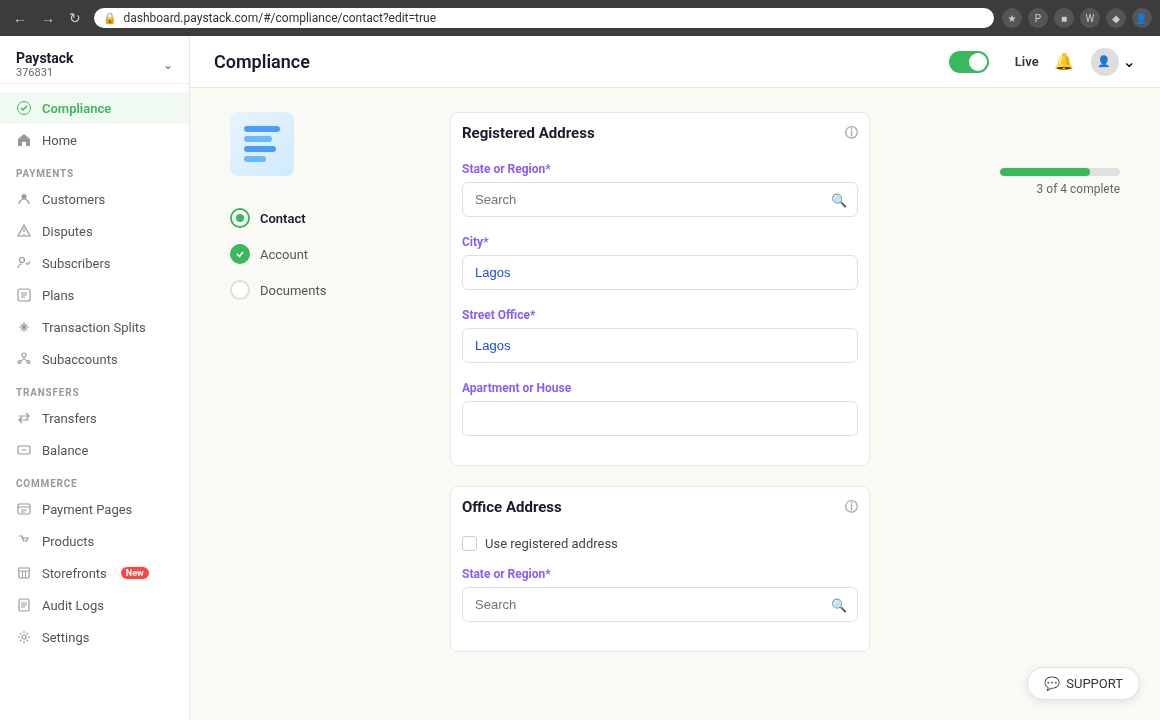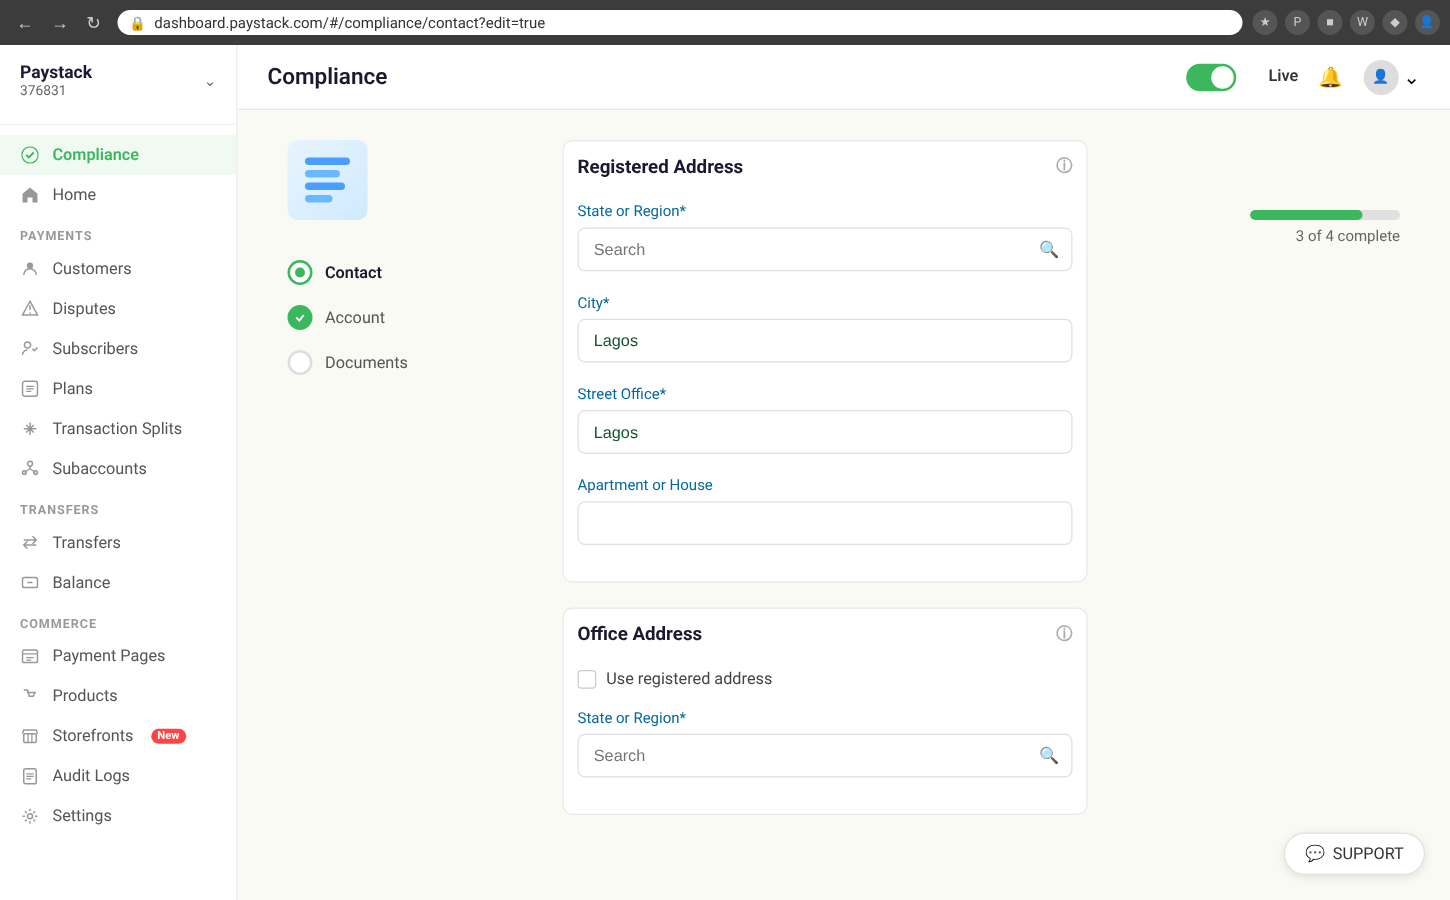"Paystack" .sidebar-header { padding: 14px 16px 20px -> 14px 16px 4px }
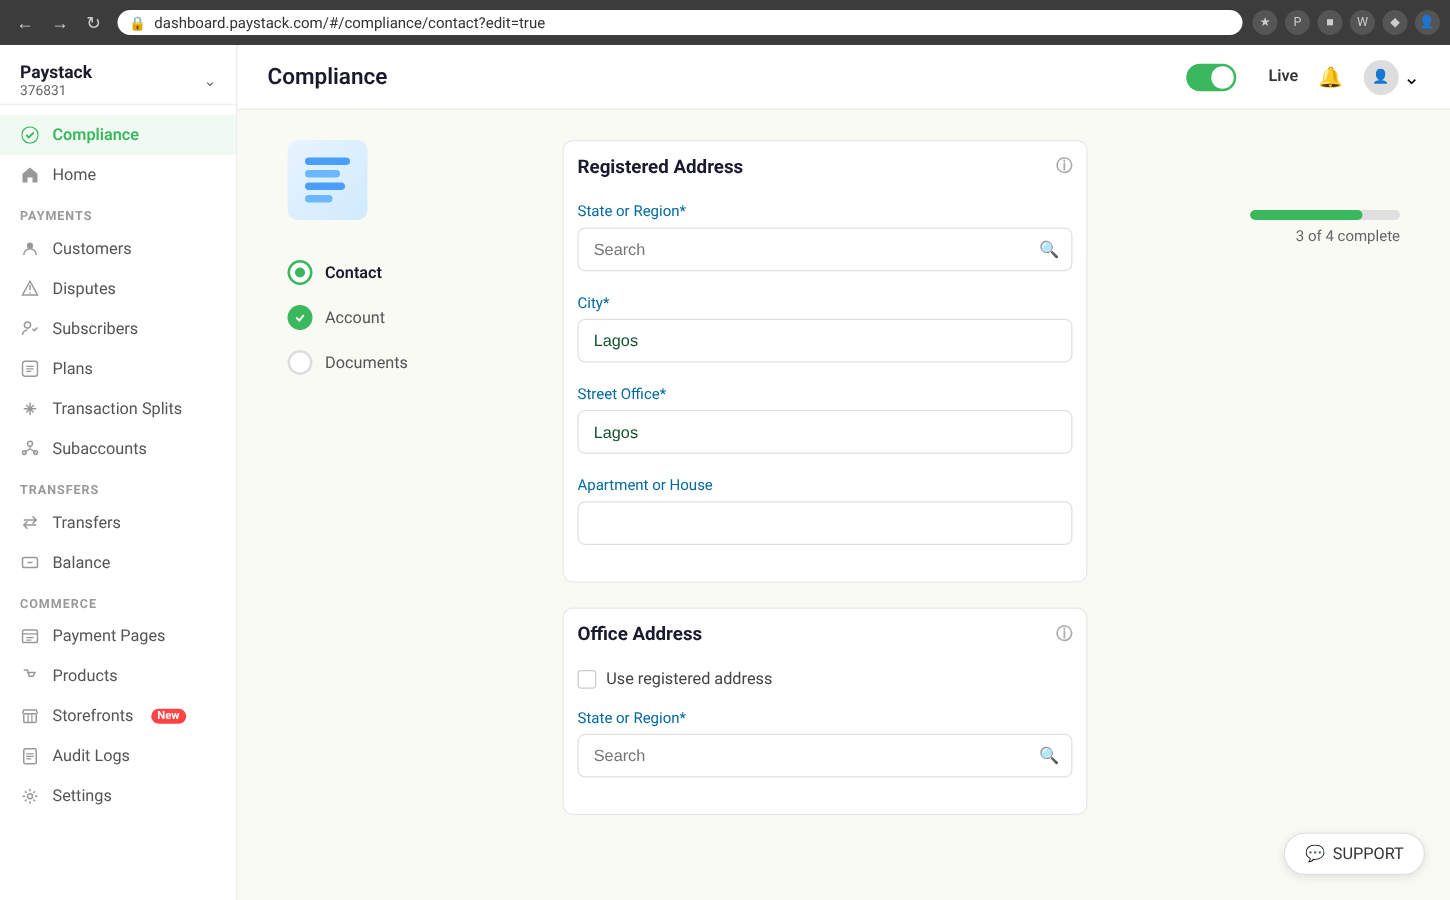"State or Region*" .form-label { color: #0369a1 -> #8b5cf6; font-weight: none -> bold }
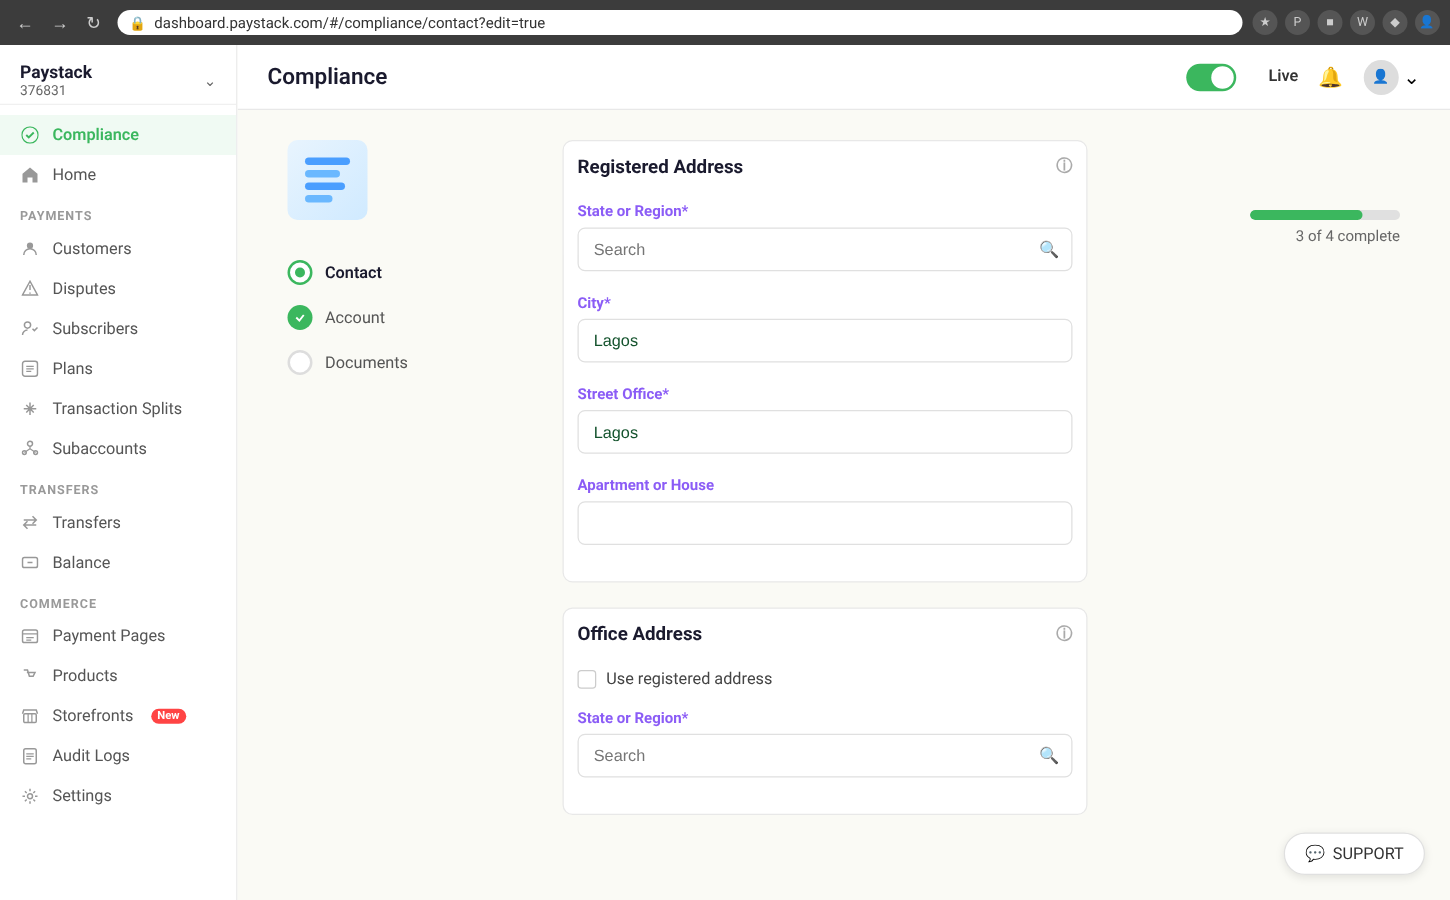"Search" .form-input { color: #14532d -> #1d4ed8 }
